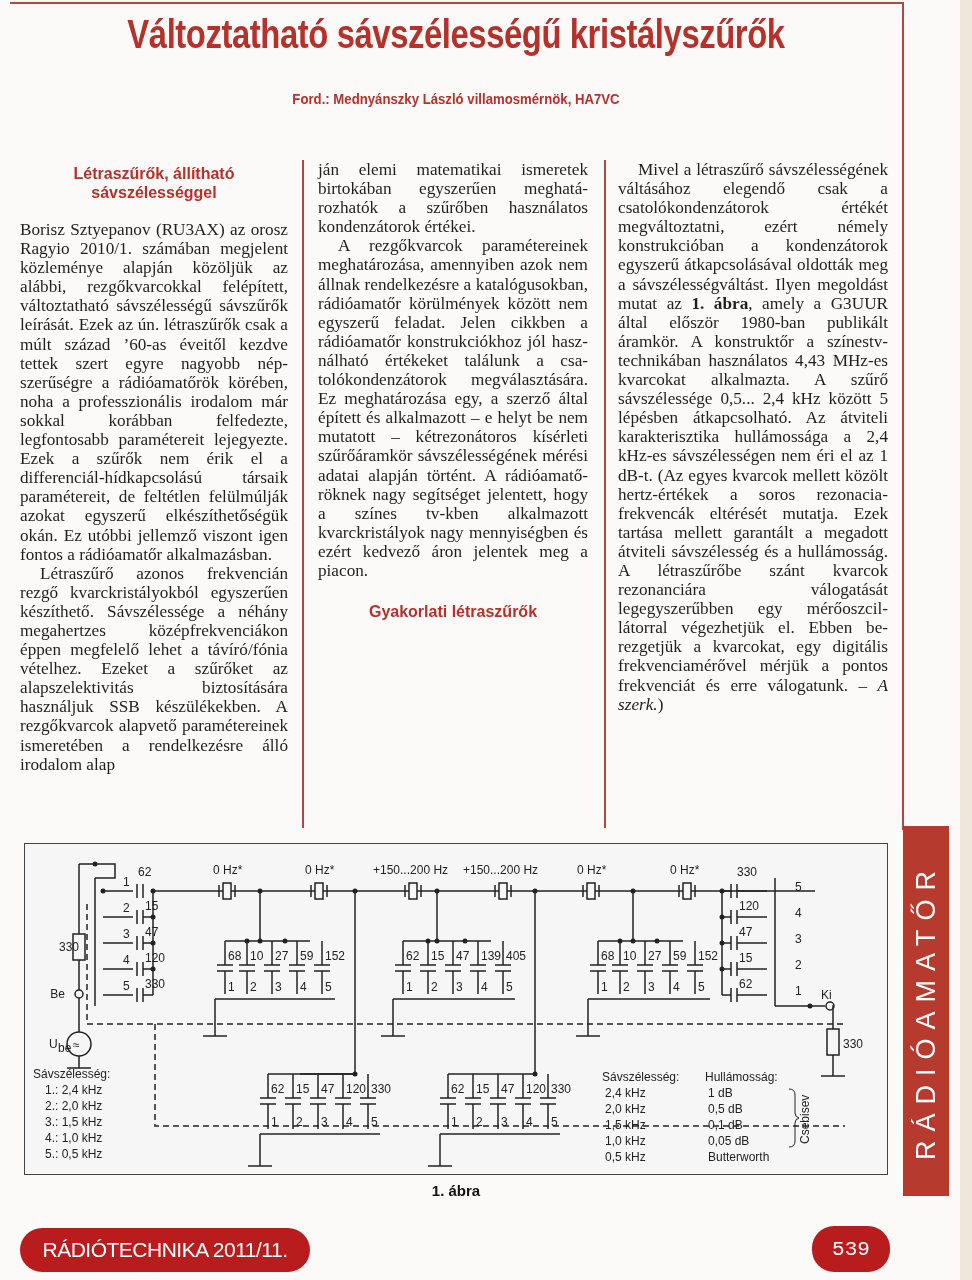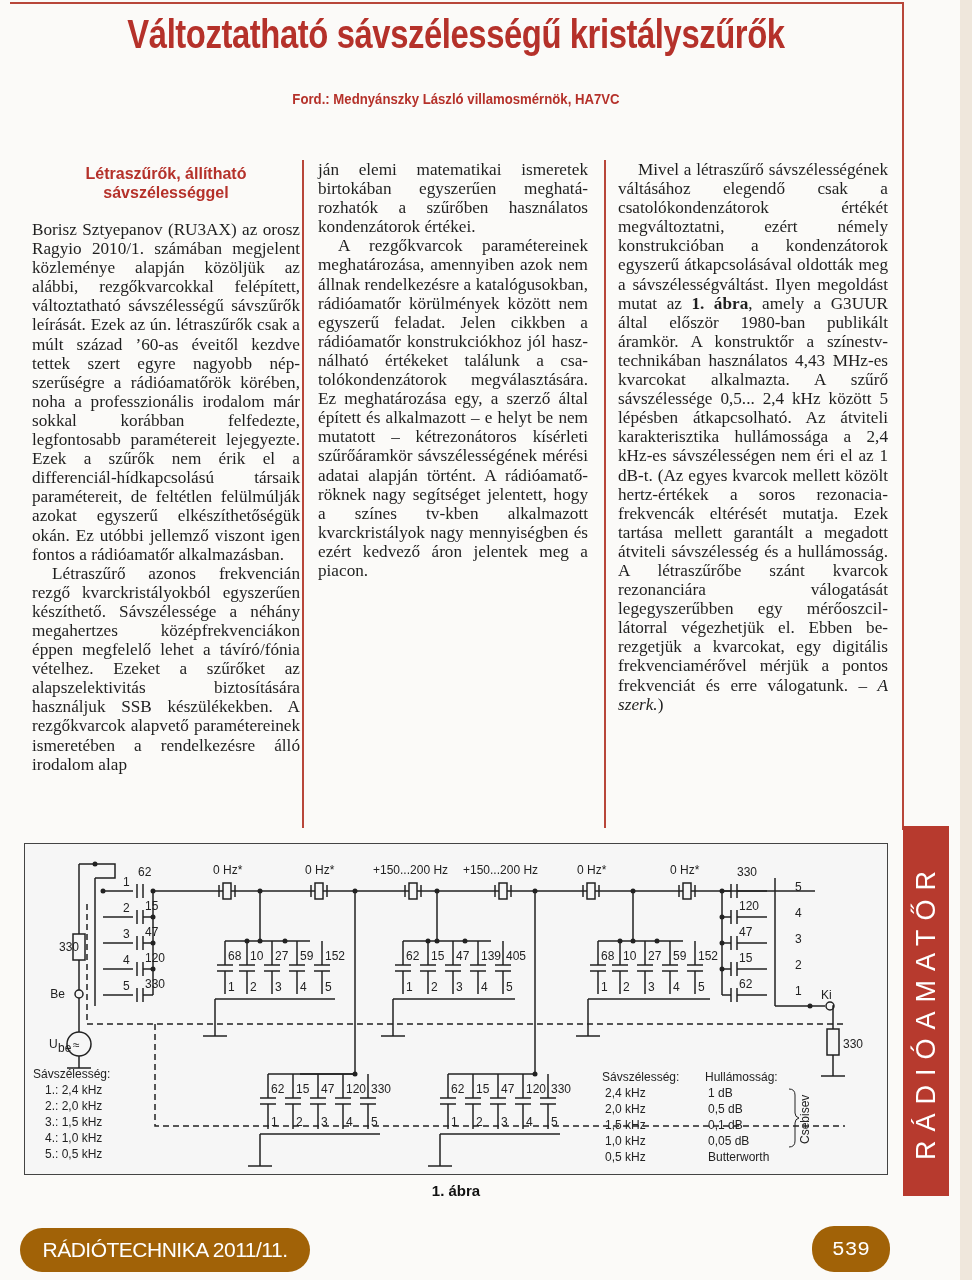"Létraszűrők, állítható sávszélességgel" .c1 { left: 32px -> 20px }
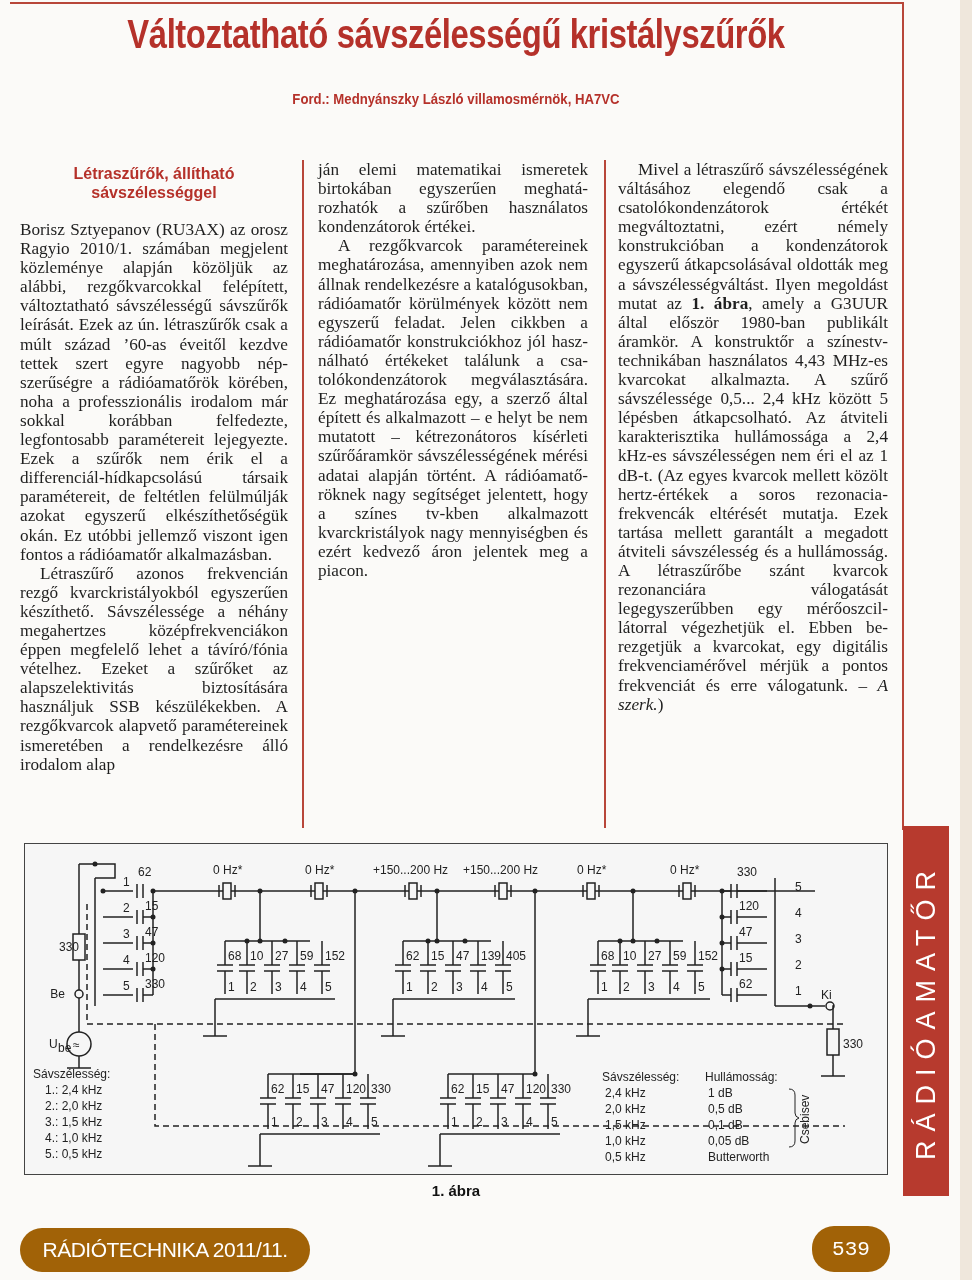"Gyakorlati létraszűrők" div.h2 { html: none -> <div>Gyakorlati létraszűrők</div> }
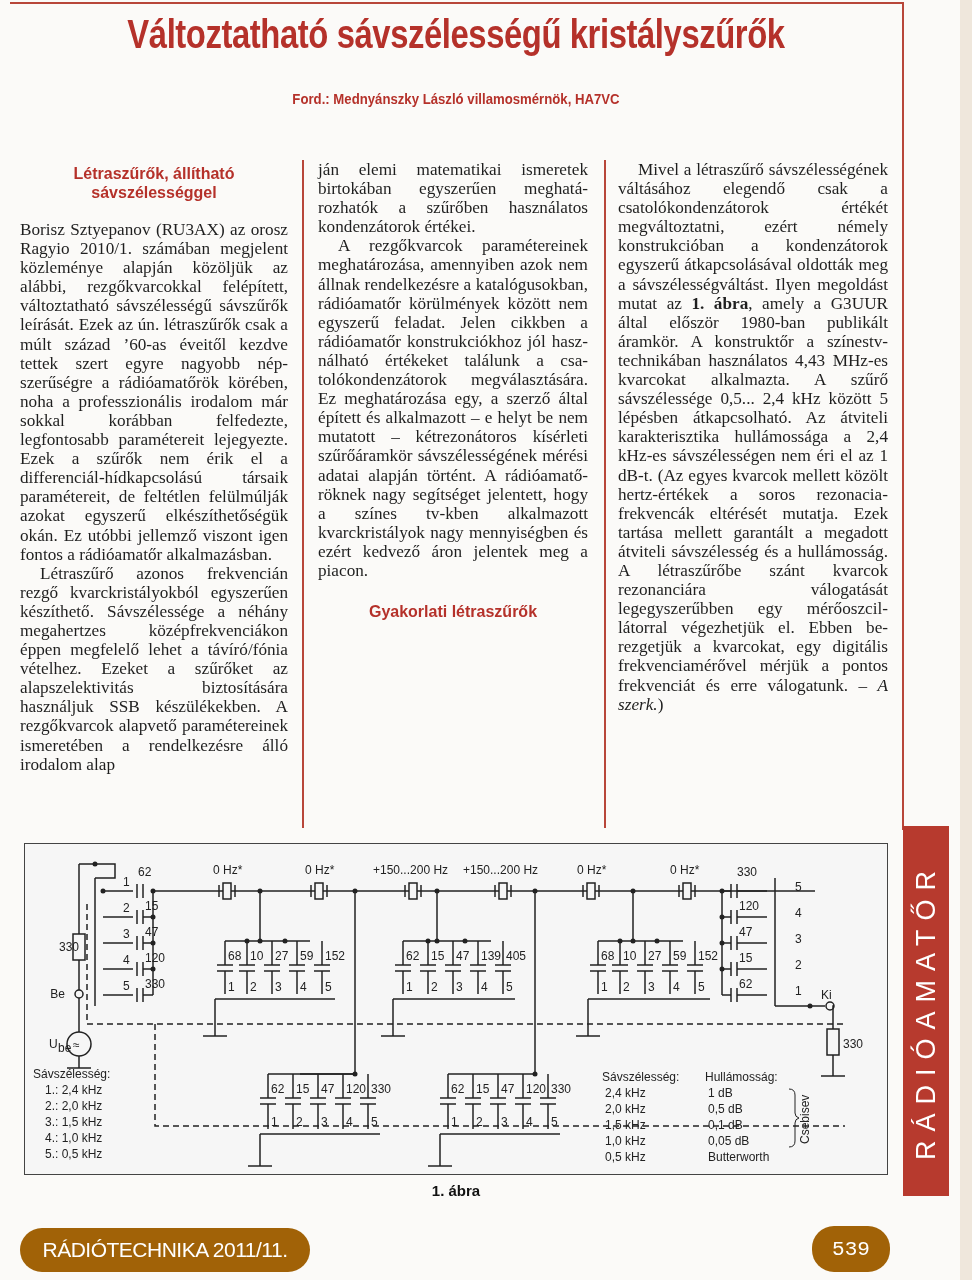"RÁDIÓTECHNIKA 2011/11." .pill { background: #a16207 -> #b91c1c }
